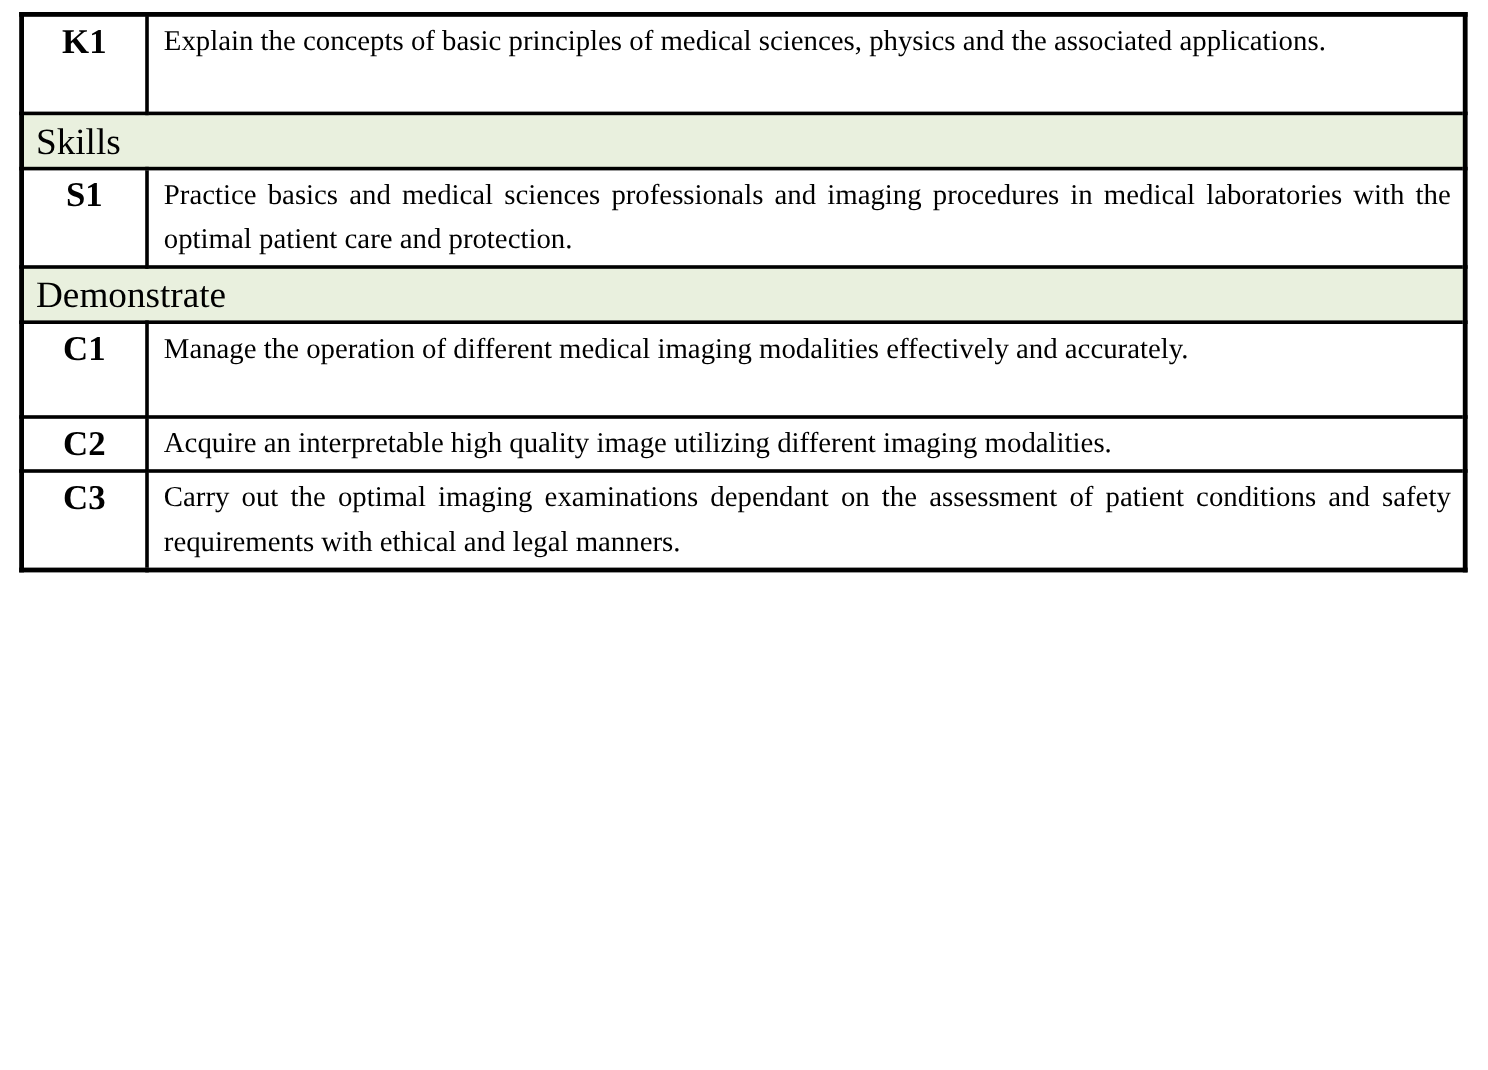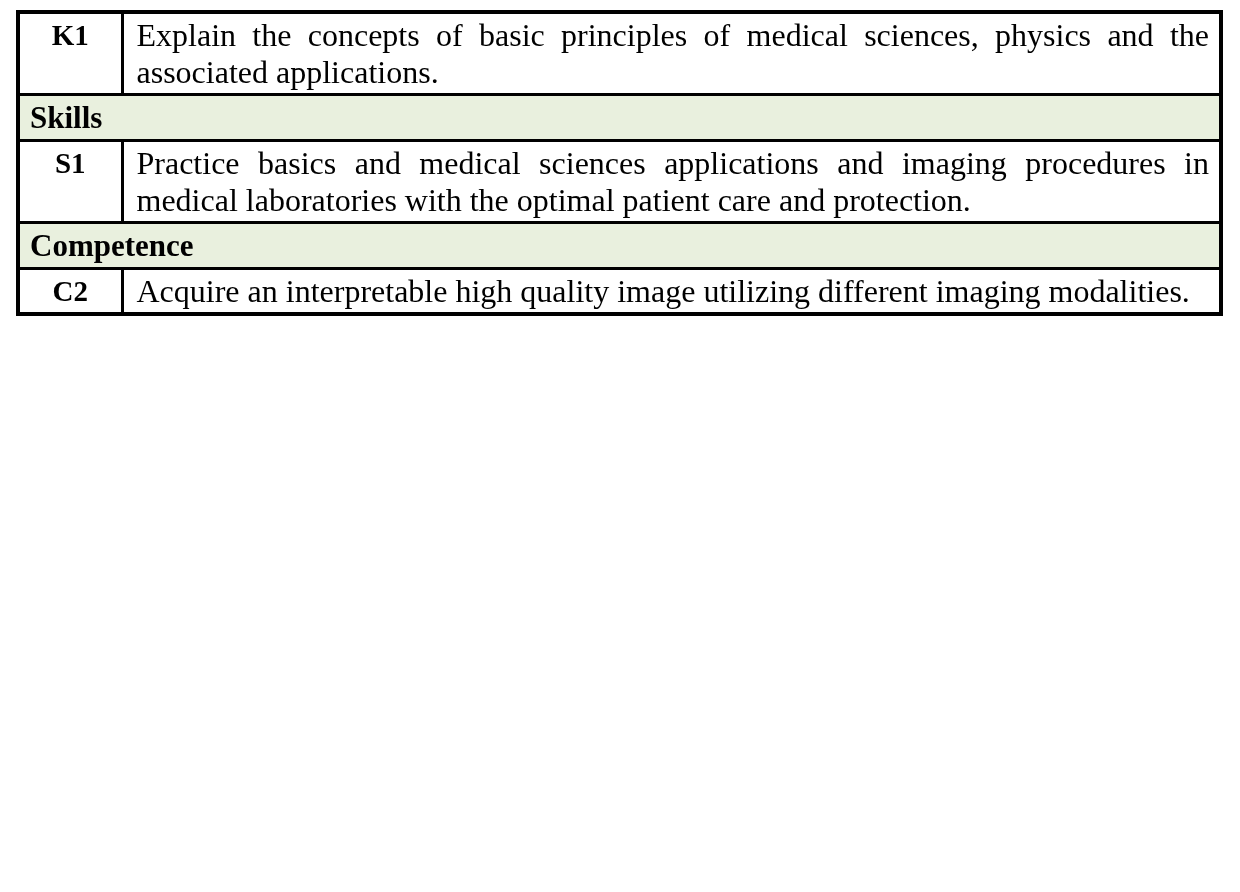"Explain the concepts of basic" td.desc-cell { font-size: 32px -> 24px }
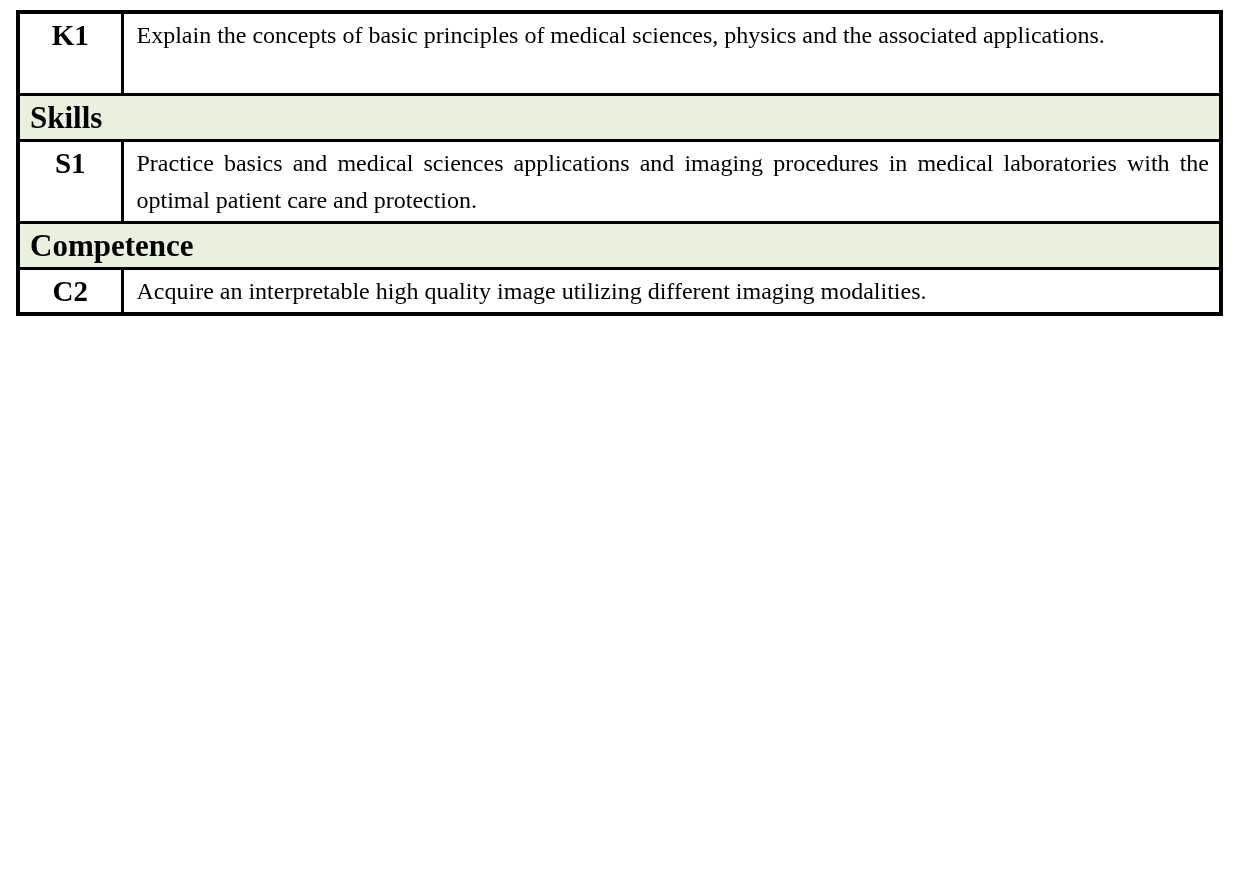"Skills" td.section-cell { font-weight: bold -> normal }
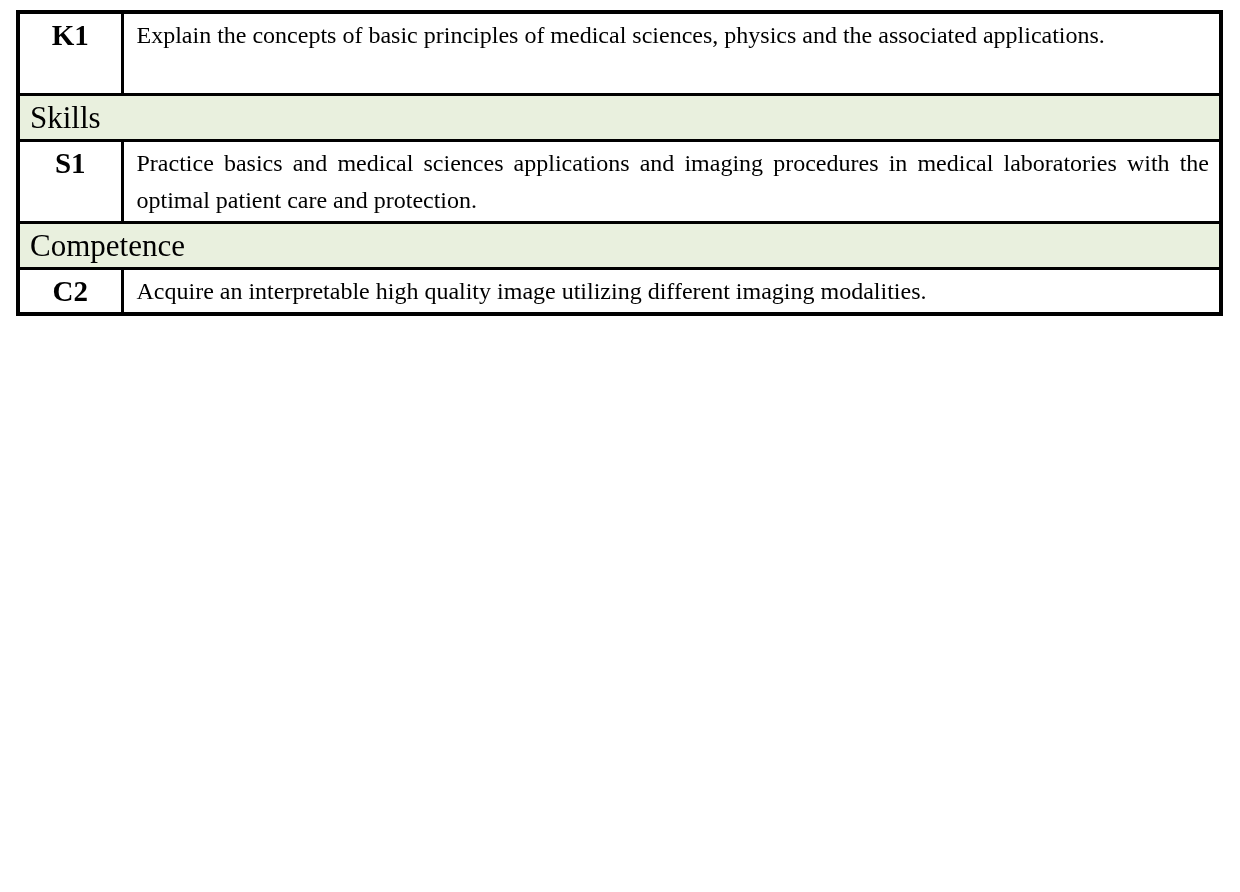"Practice basics and medical sciences" td.desc-cell { text: applications -> professionals }
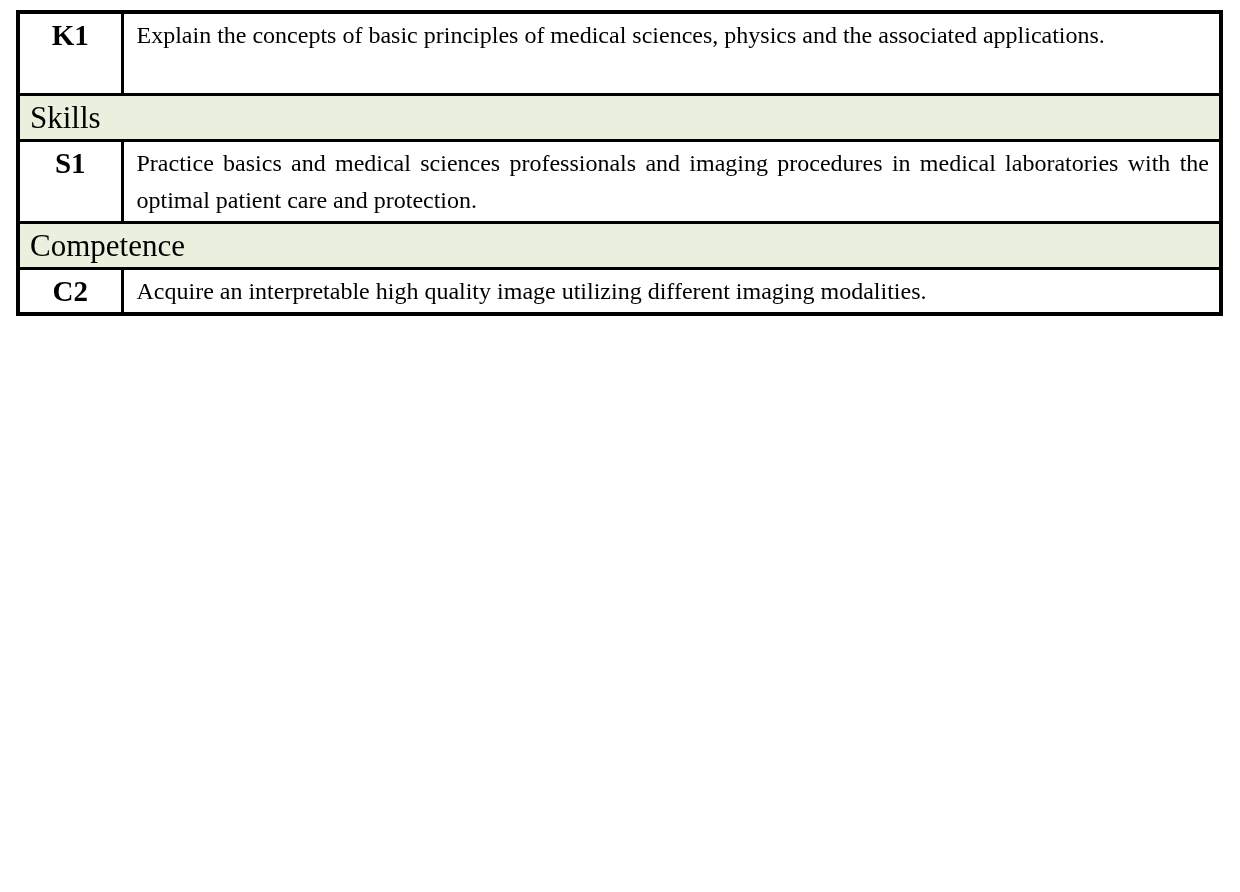"Competence" td.section-cell { text: Competence -> Demonstrate }
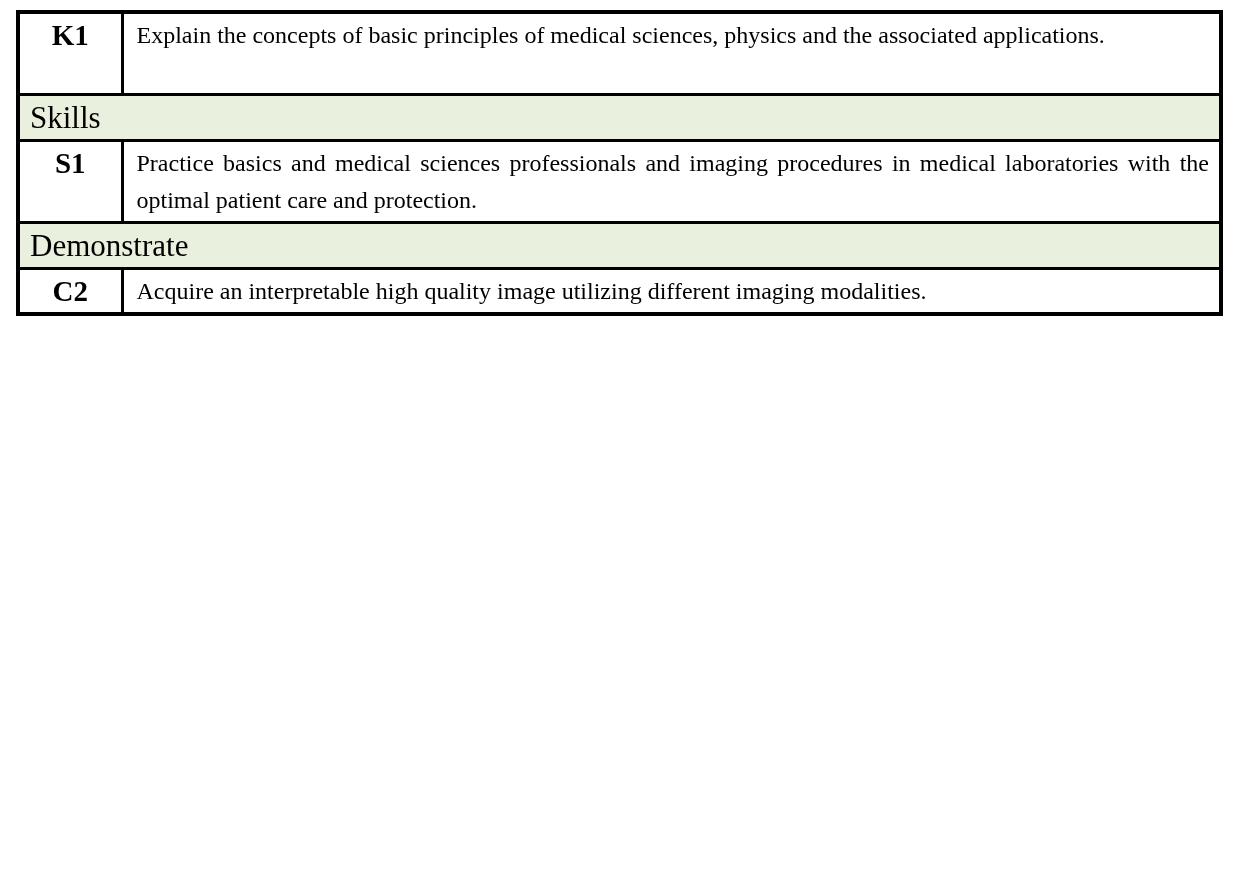"C1" tr { html: none -> <tr> <td>C1</td> <td>Manage the operation of different medical imaging modalities effectively and accurately.</td> </tr> }
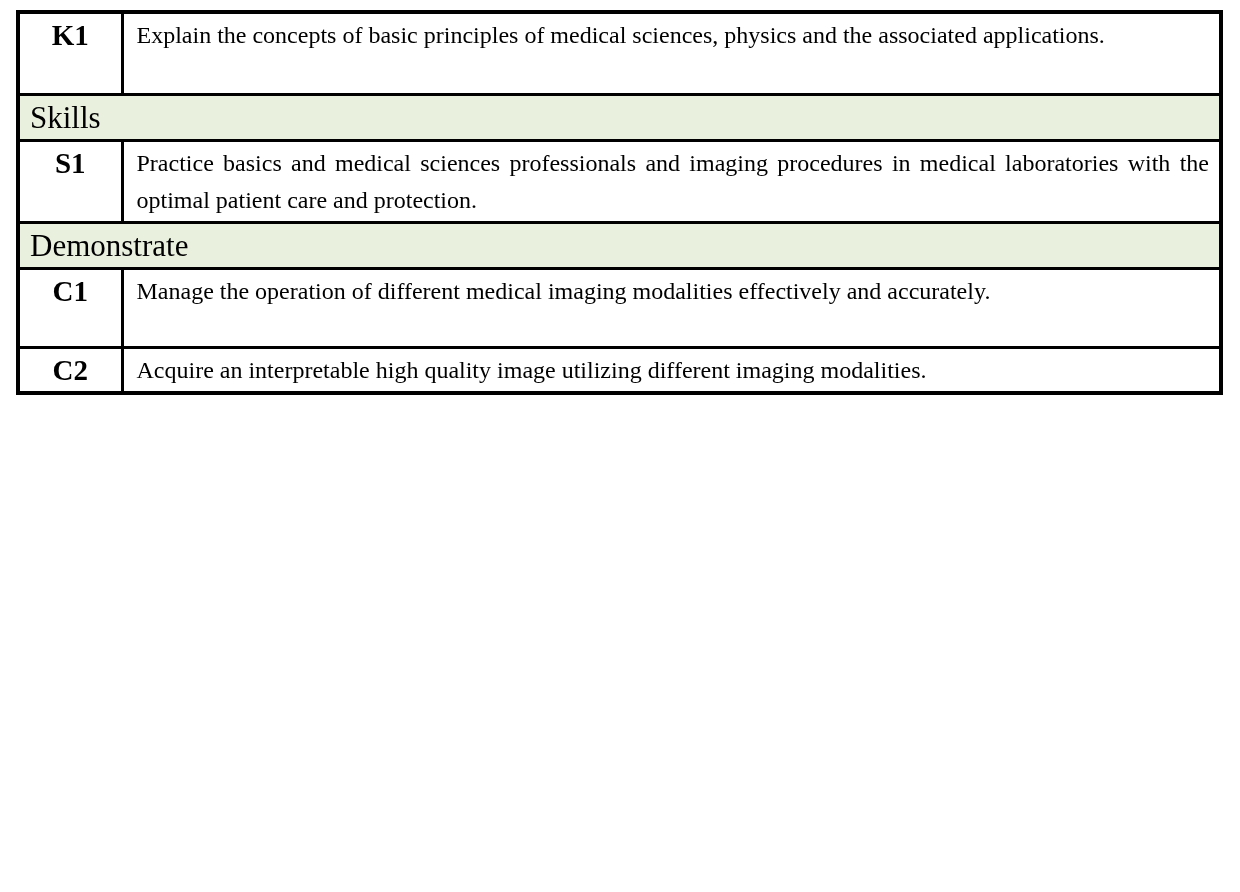"C3" tr { html: none -> <tr> <td>C3</td> <td>Carry out the optimal imaging examinations dependant on the assessment of patient conditions and safety requirements with ethical and legal manners.</td> </tr> }
